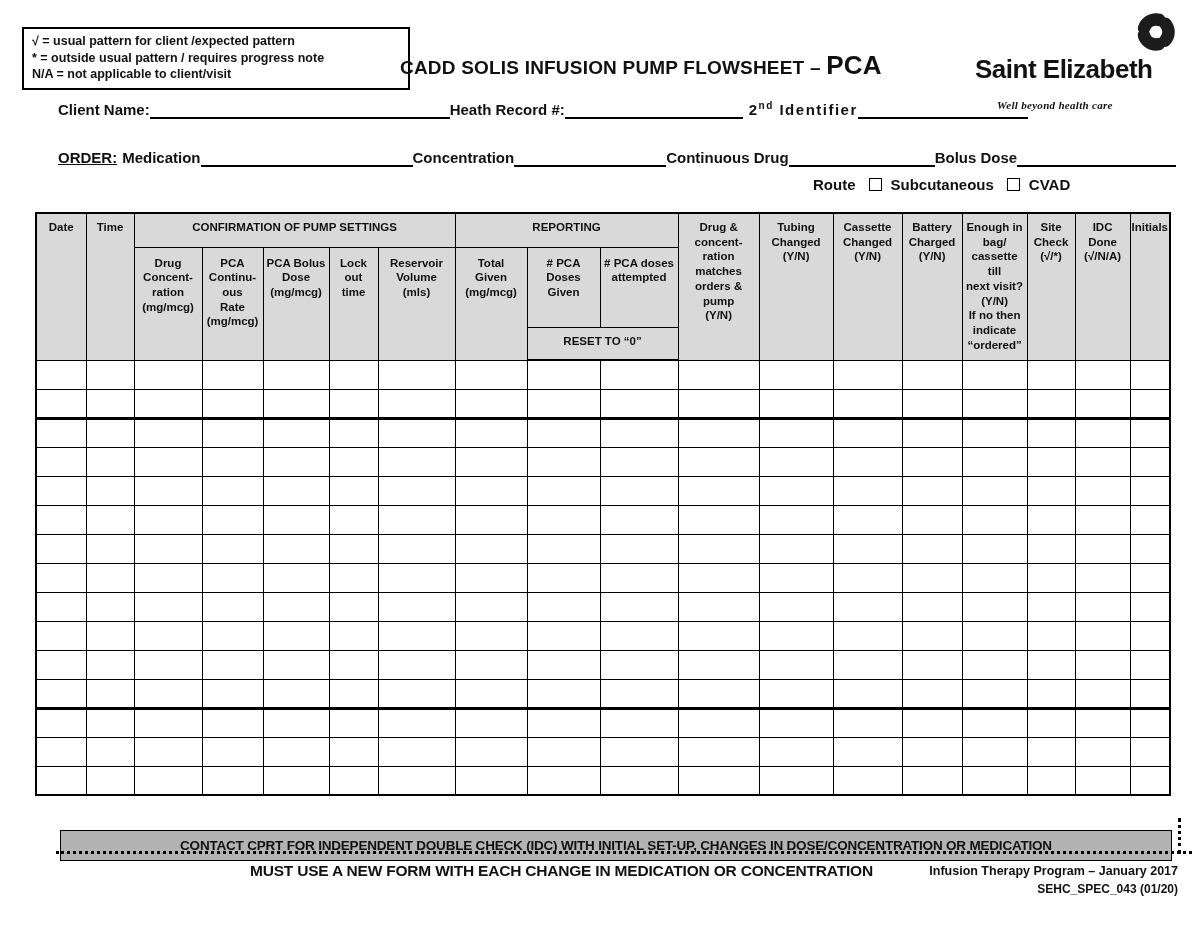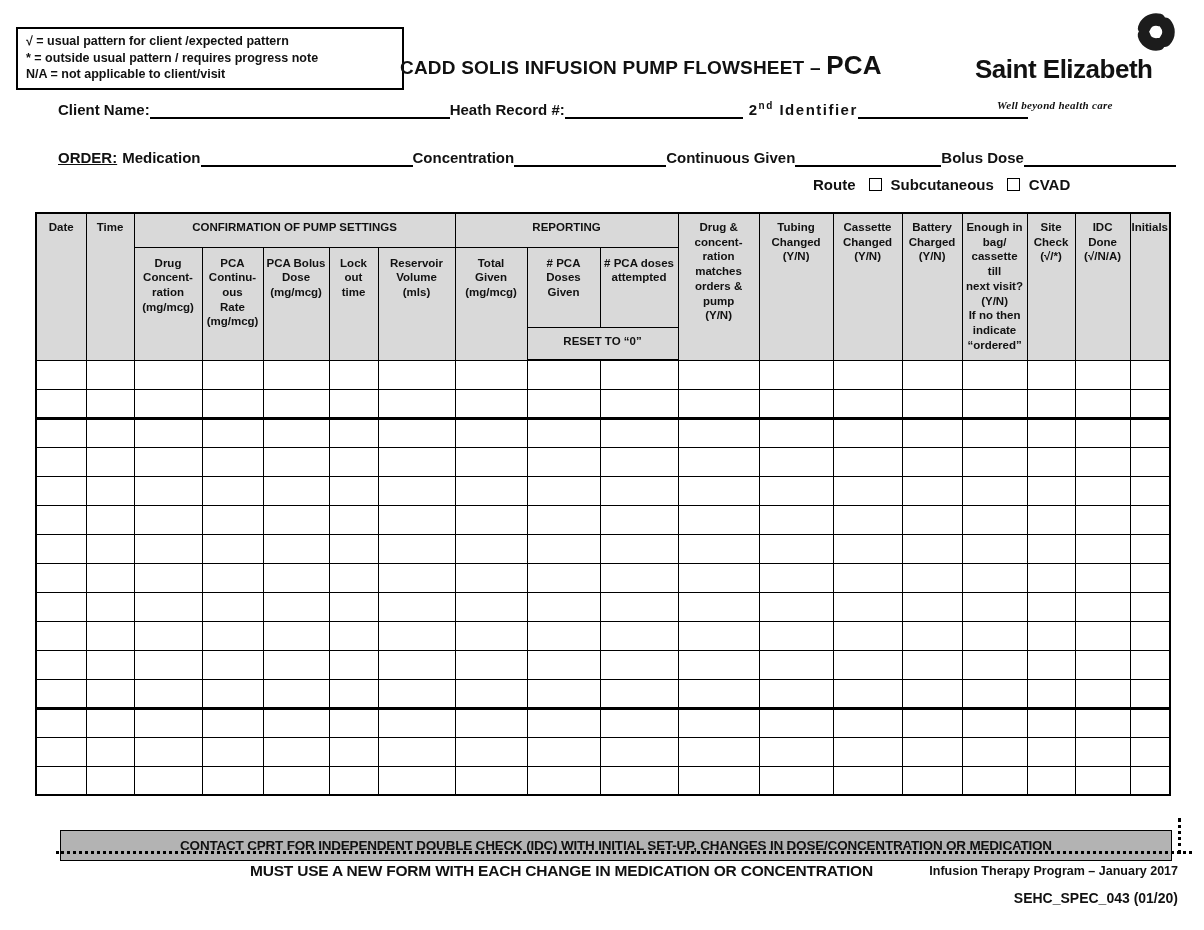"√ = usual pattern for" .legend-box { left: 16px -> 22px }
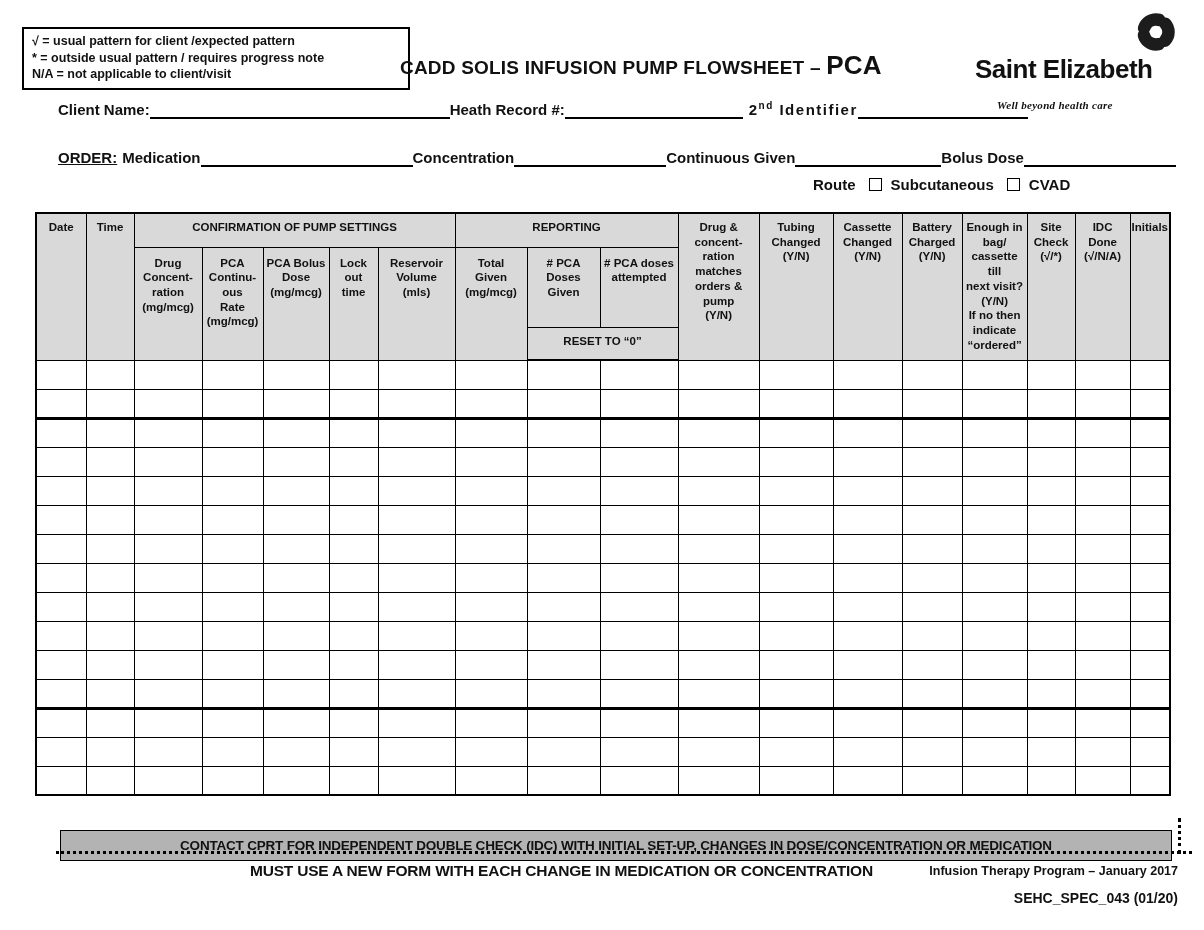"Continuous Given" span.lbl { text: Given -> Drug }
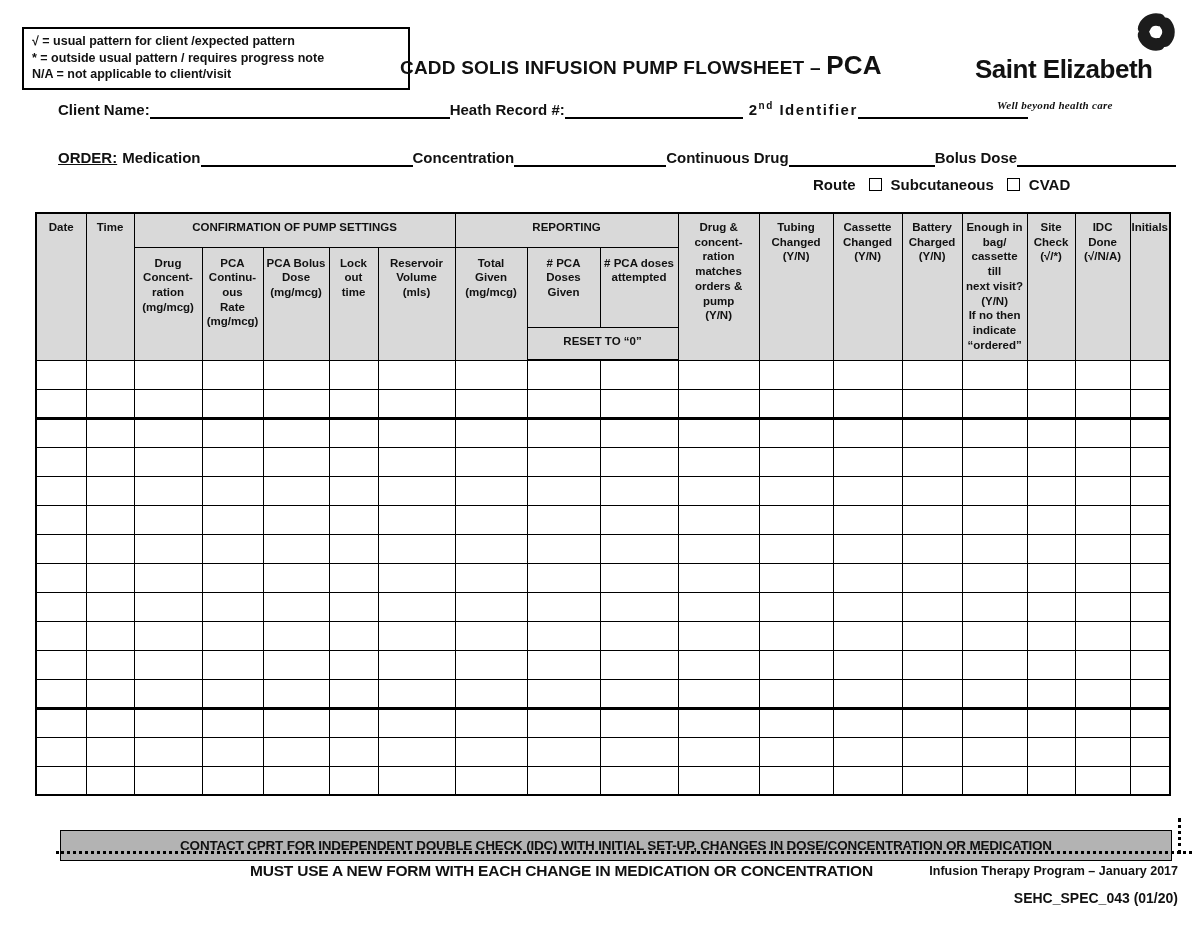"SEHC_SPEC_043 (01/20)" .form-code { font-size: 14px -> 12px; margin-top: 12px -> 4px }
